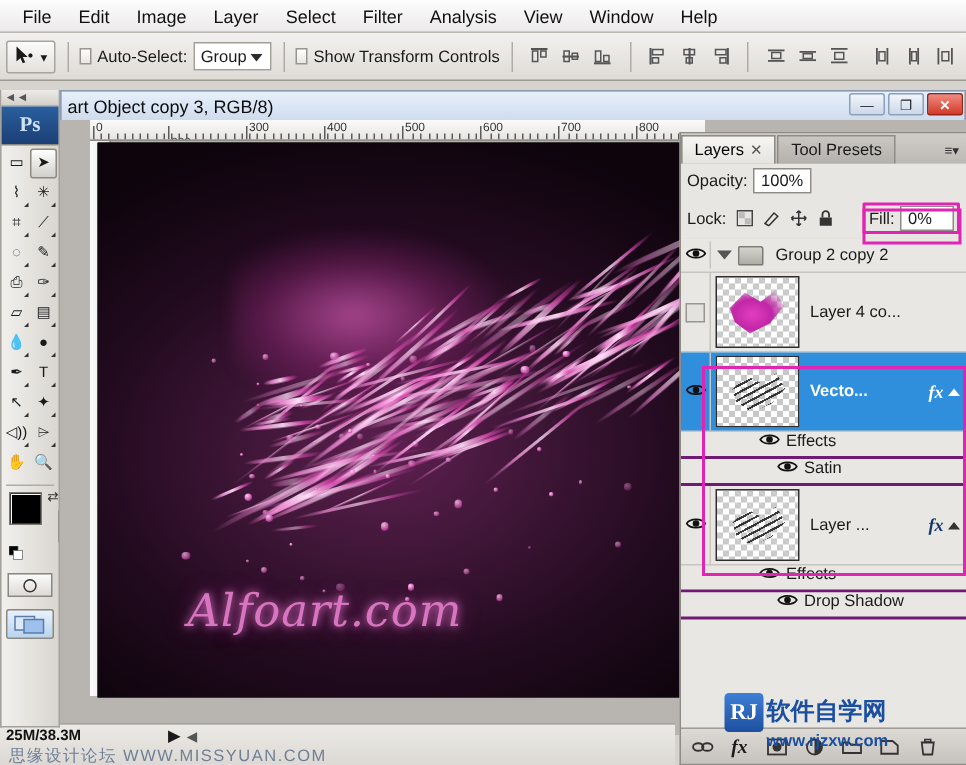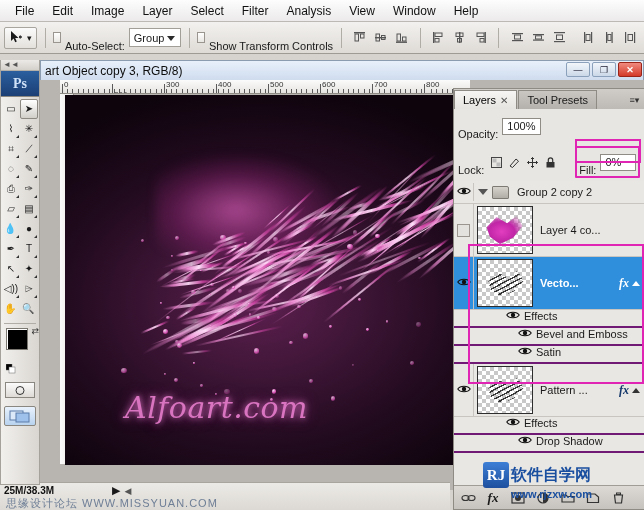"Auto-Select:" .opt-label { margin-top: 16px -> none }
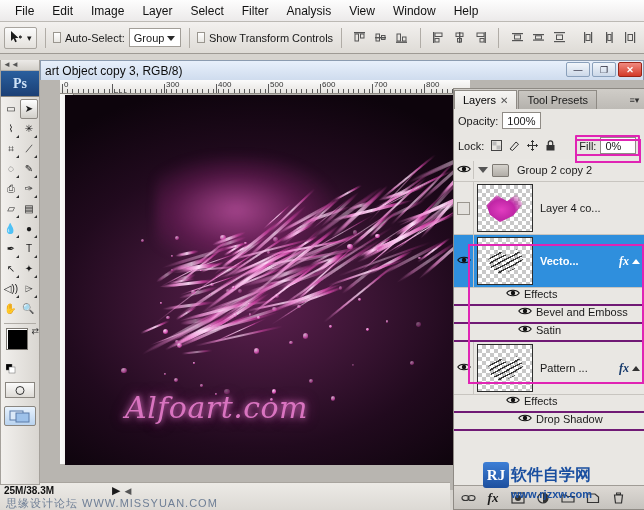"Bevel and Emboss" div.efx-row { html: <div> <span> <span><svg> <path></path> <circle></circle> </svg></span> </span> <span>Bevel and Emboss</span> </div> -> none }
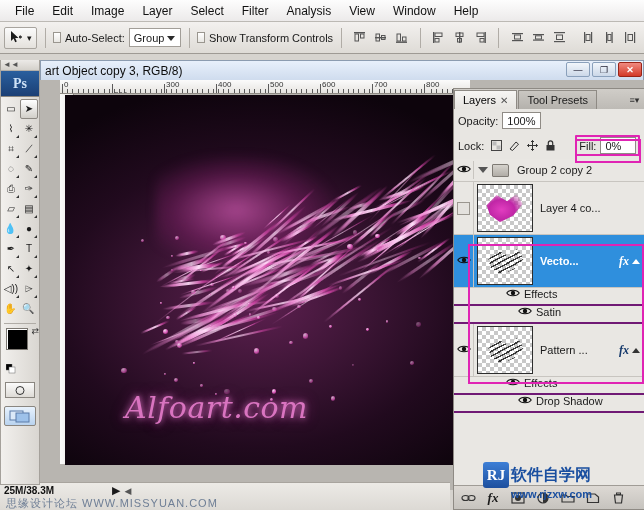"Pattern ..." div.lname { text: Pattern -> Layer }
